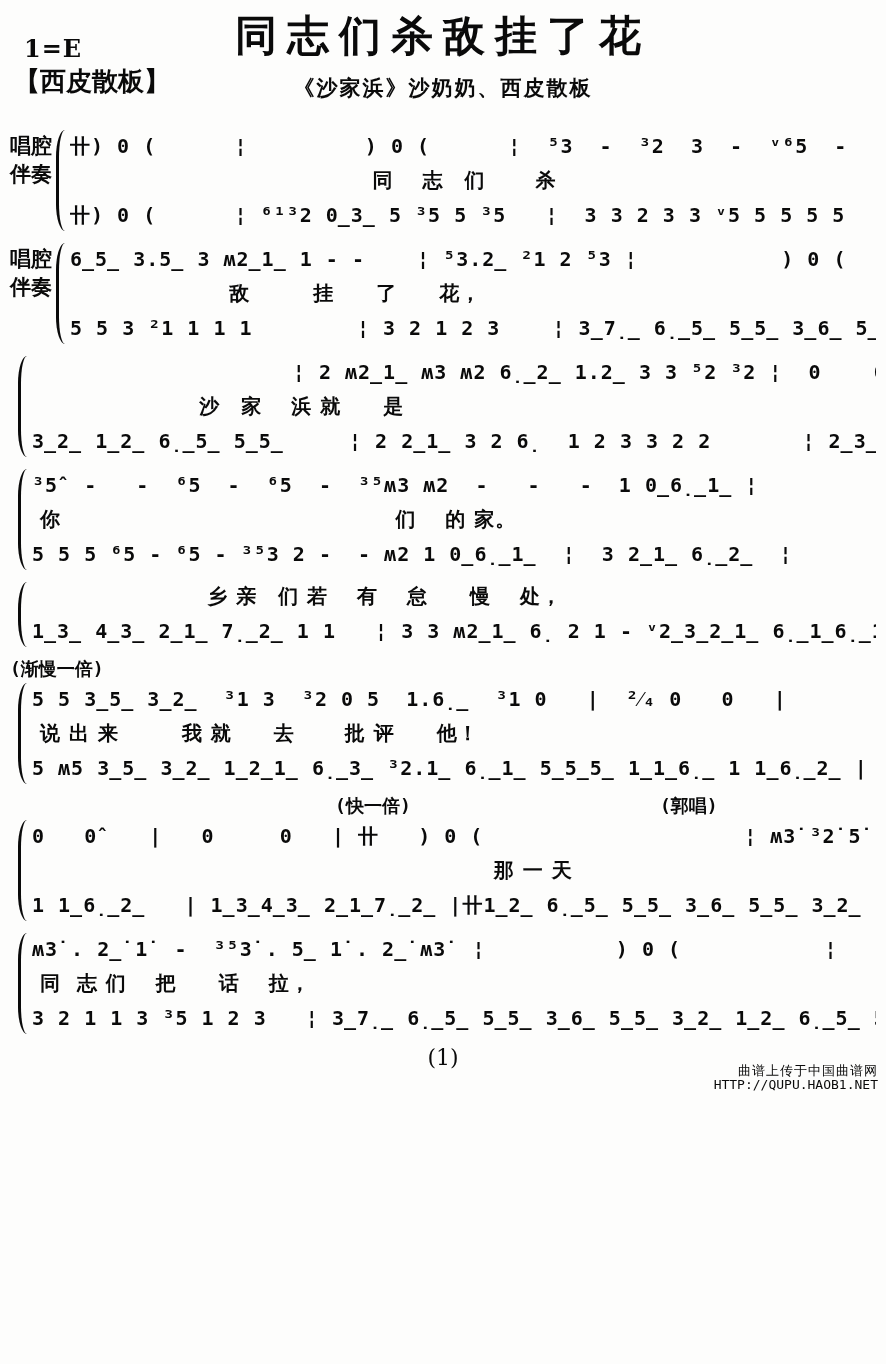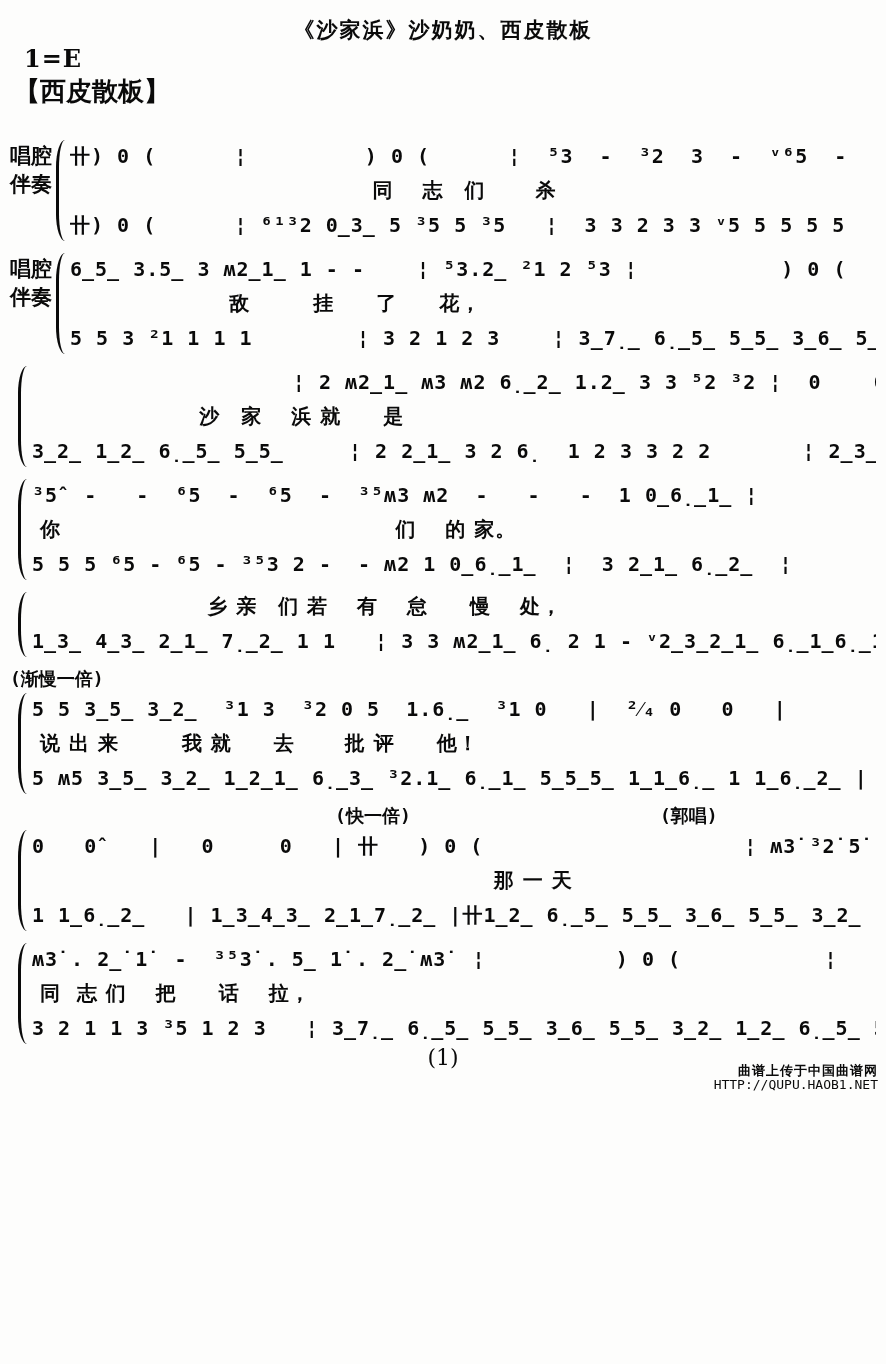"同志们杀敌挂了花" div.title { html: none -> <div>同志们杀敌挂了花</div> }
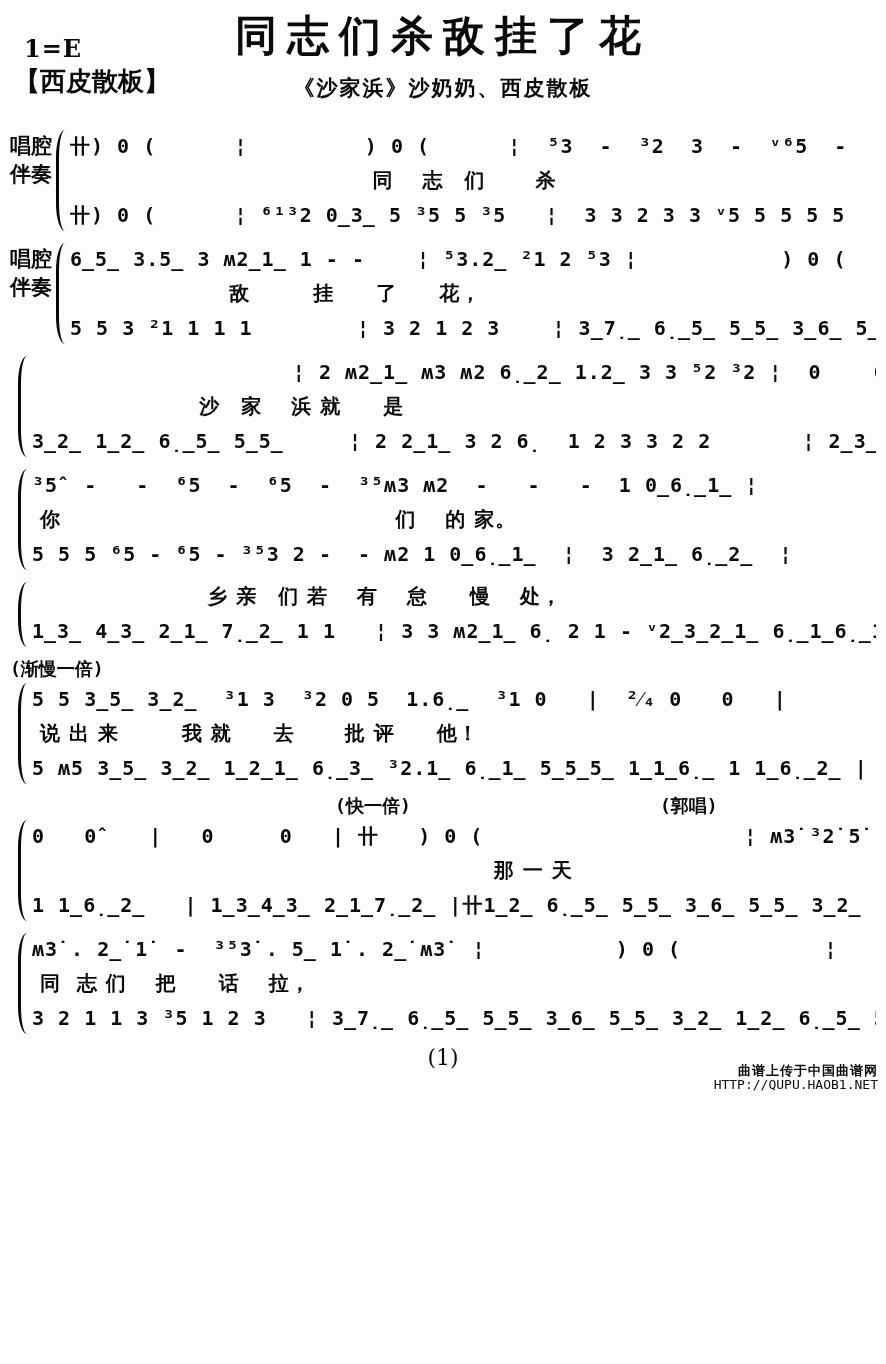"曲谱上传于中国曲谱网" .credit-cn { font-weight: 700 -> 400 }
